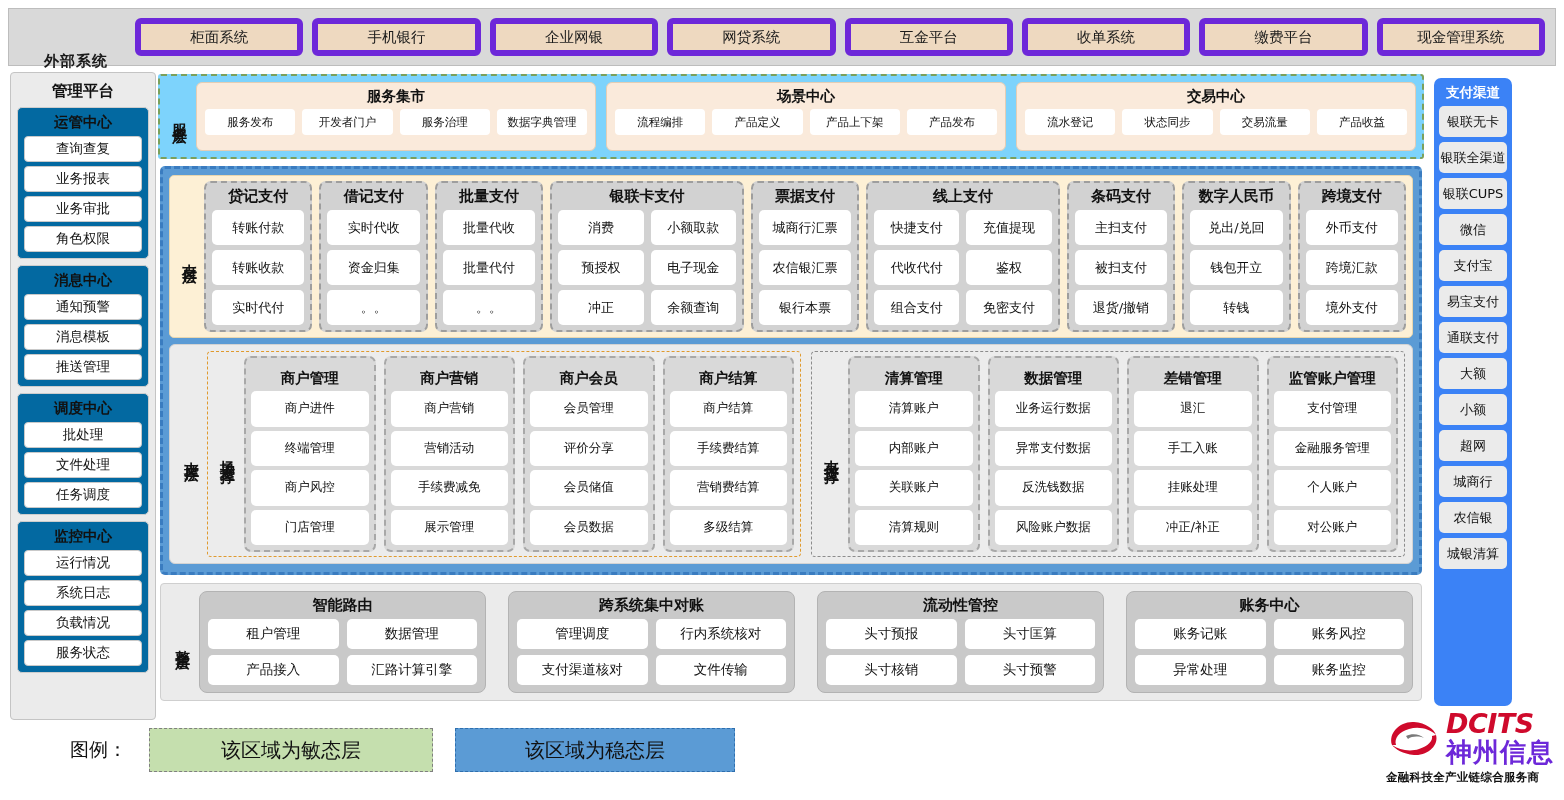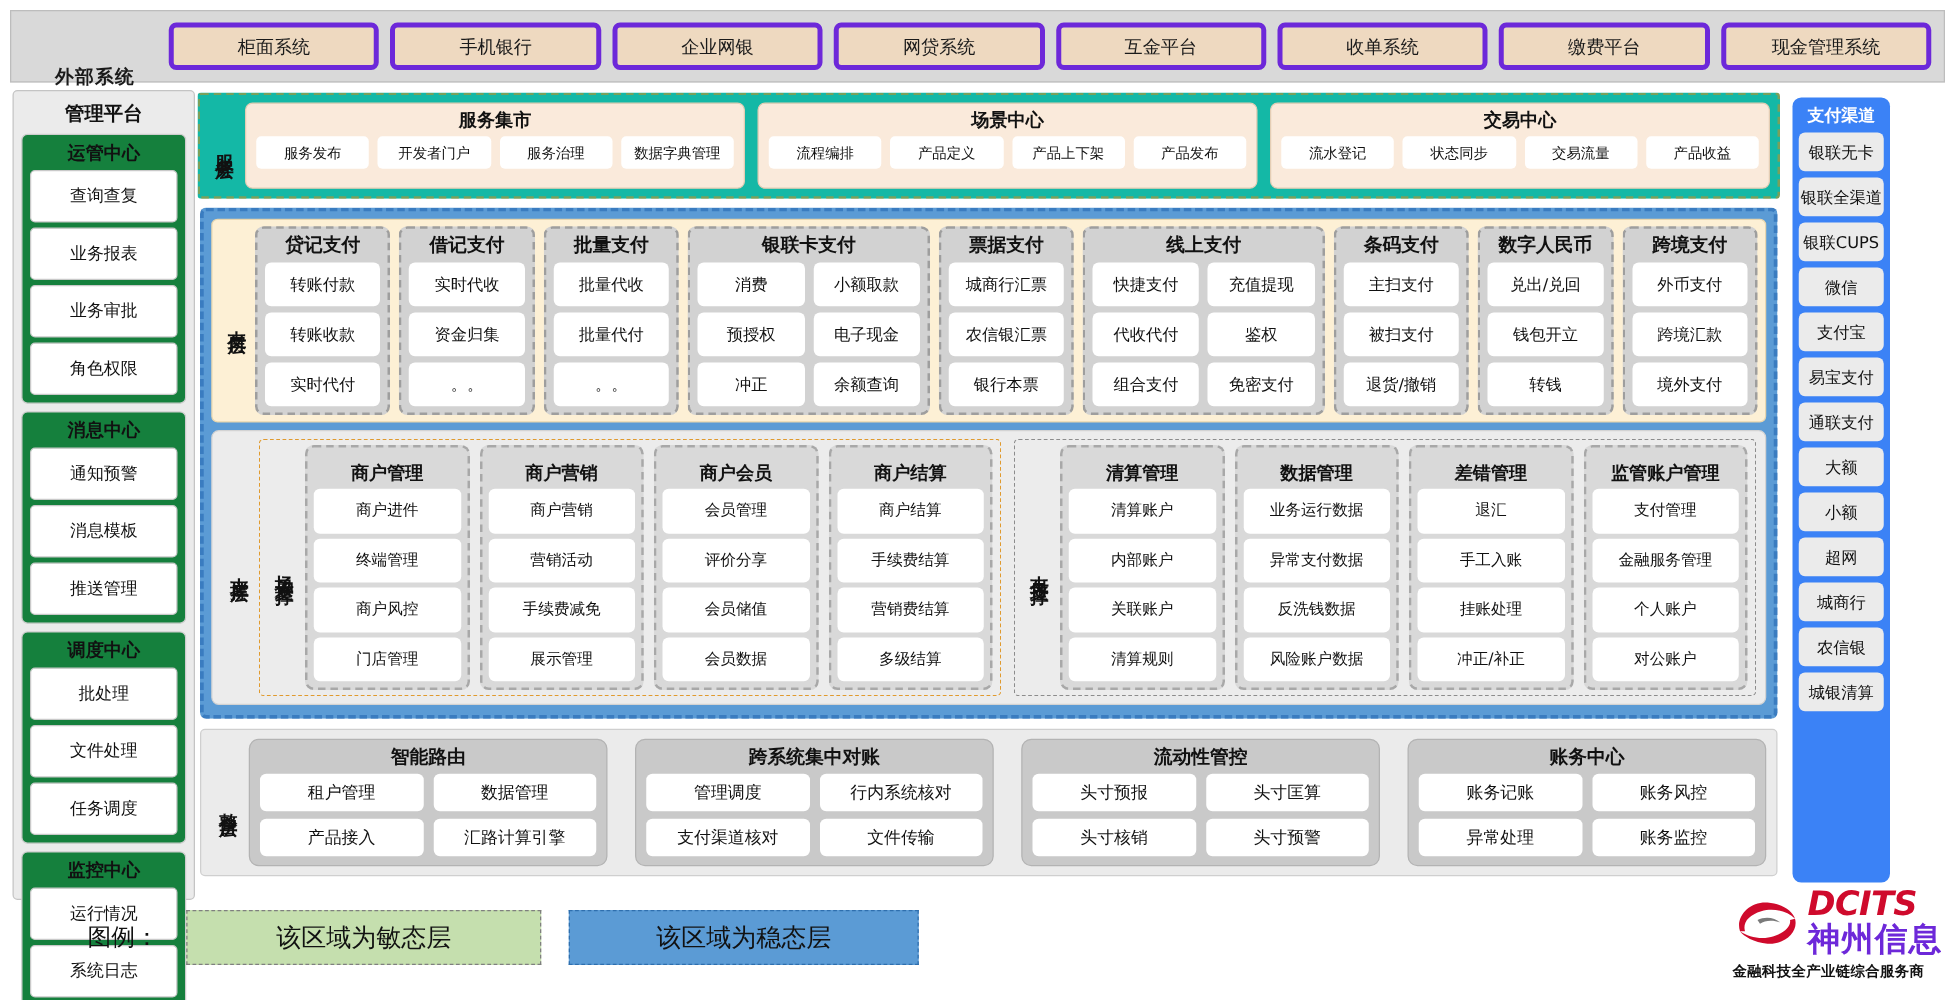"柜面系统" .ext-item { border: 4px solid #6d28d9 -> 6px solid #6d28d9 }
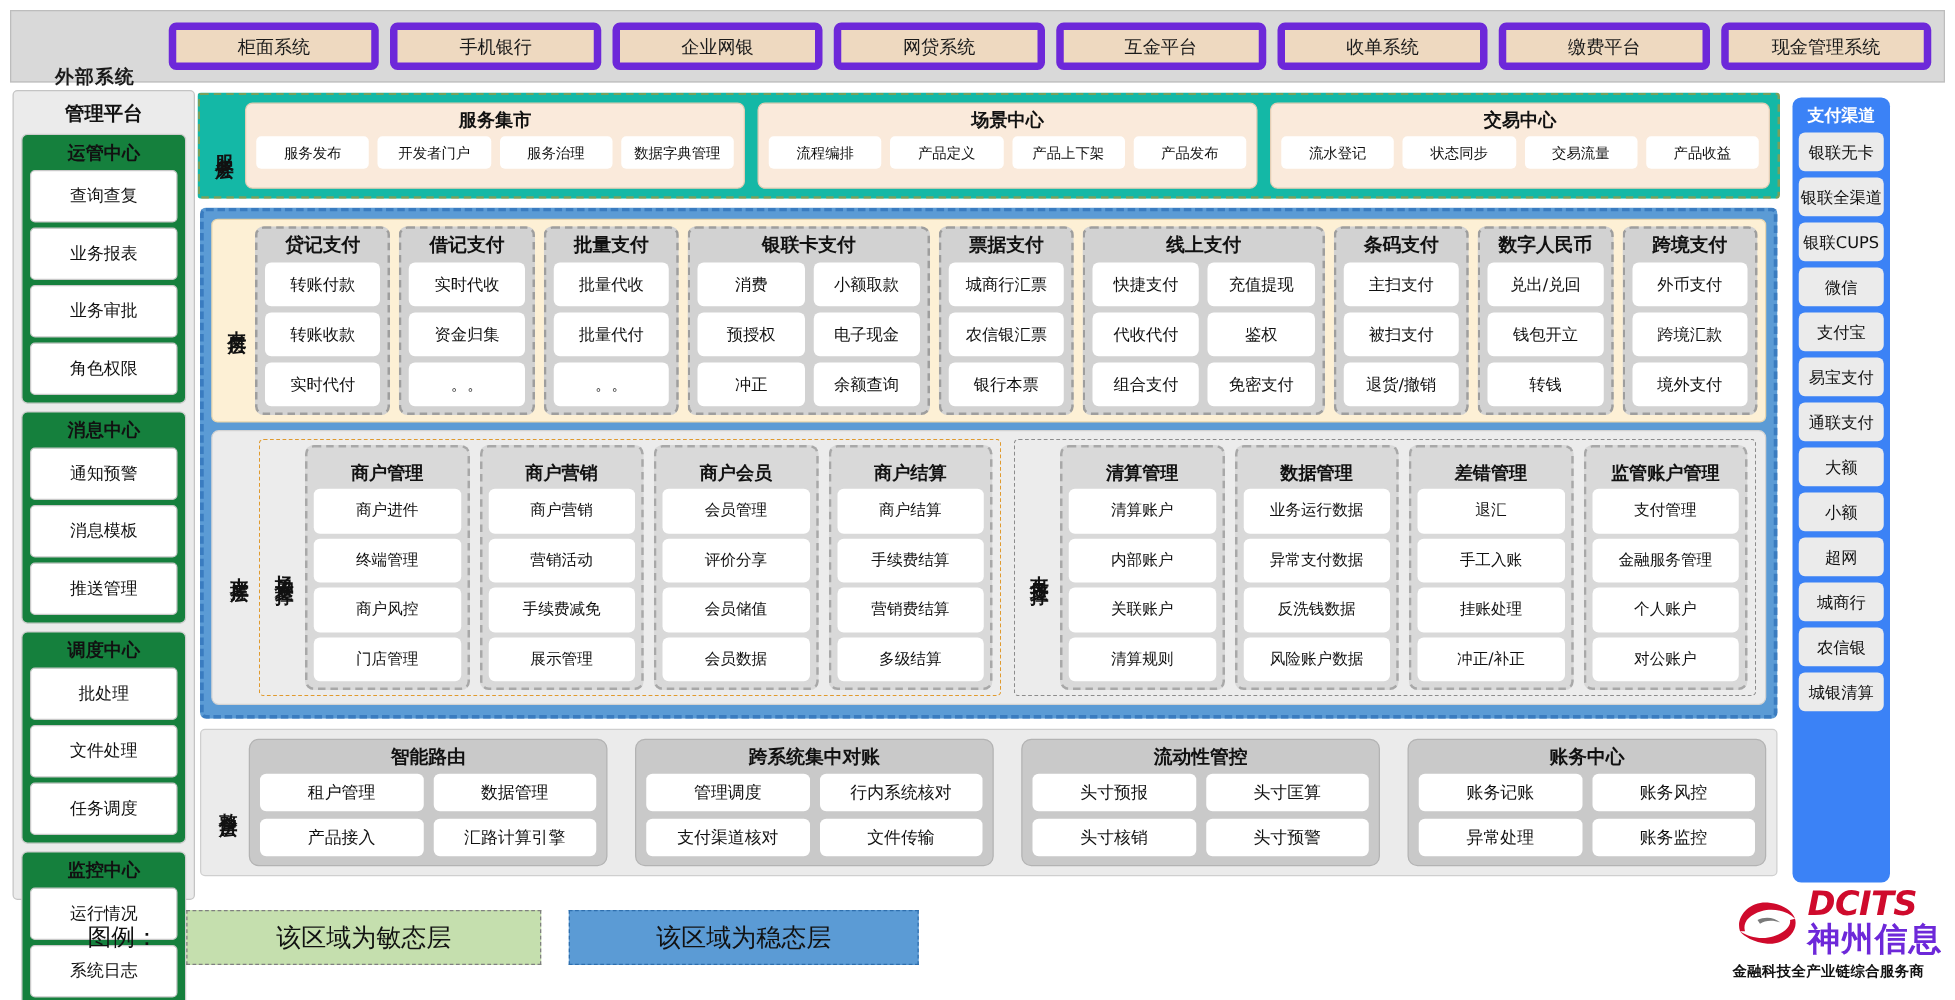"服务集市" .svc-layer { background: #14b8a6 -> #7dd3fc }
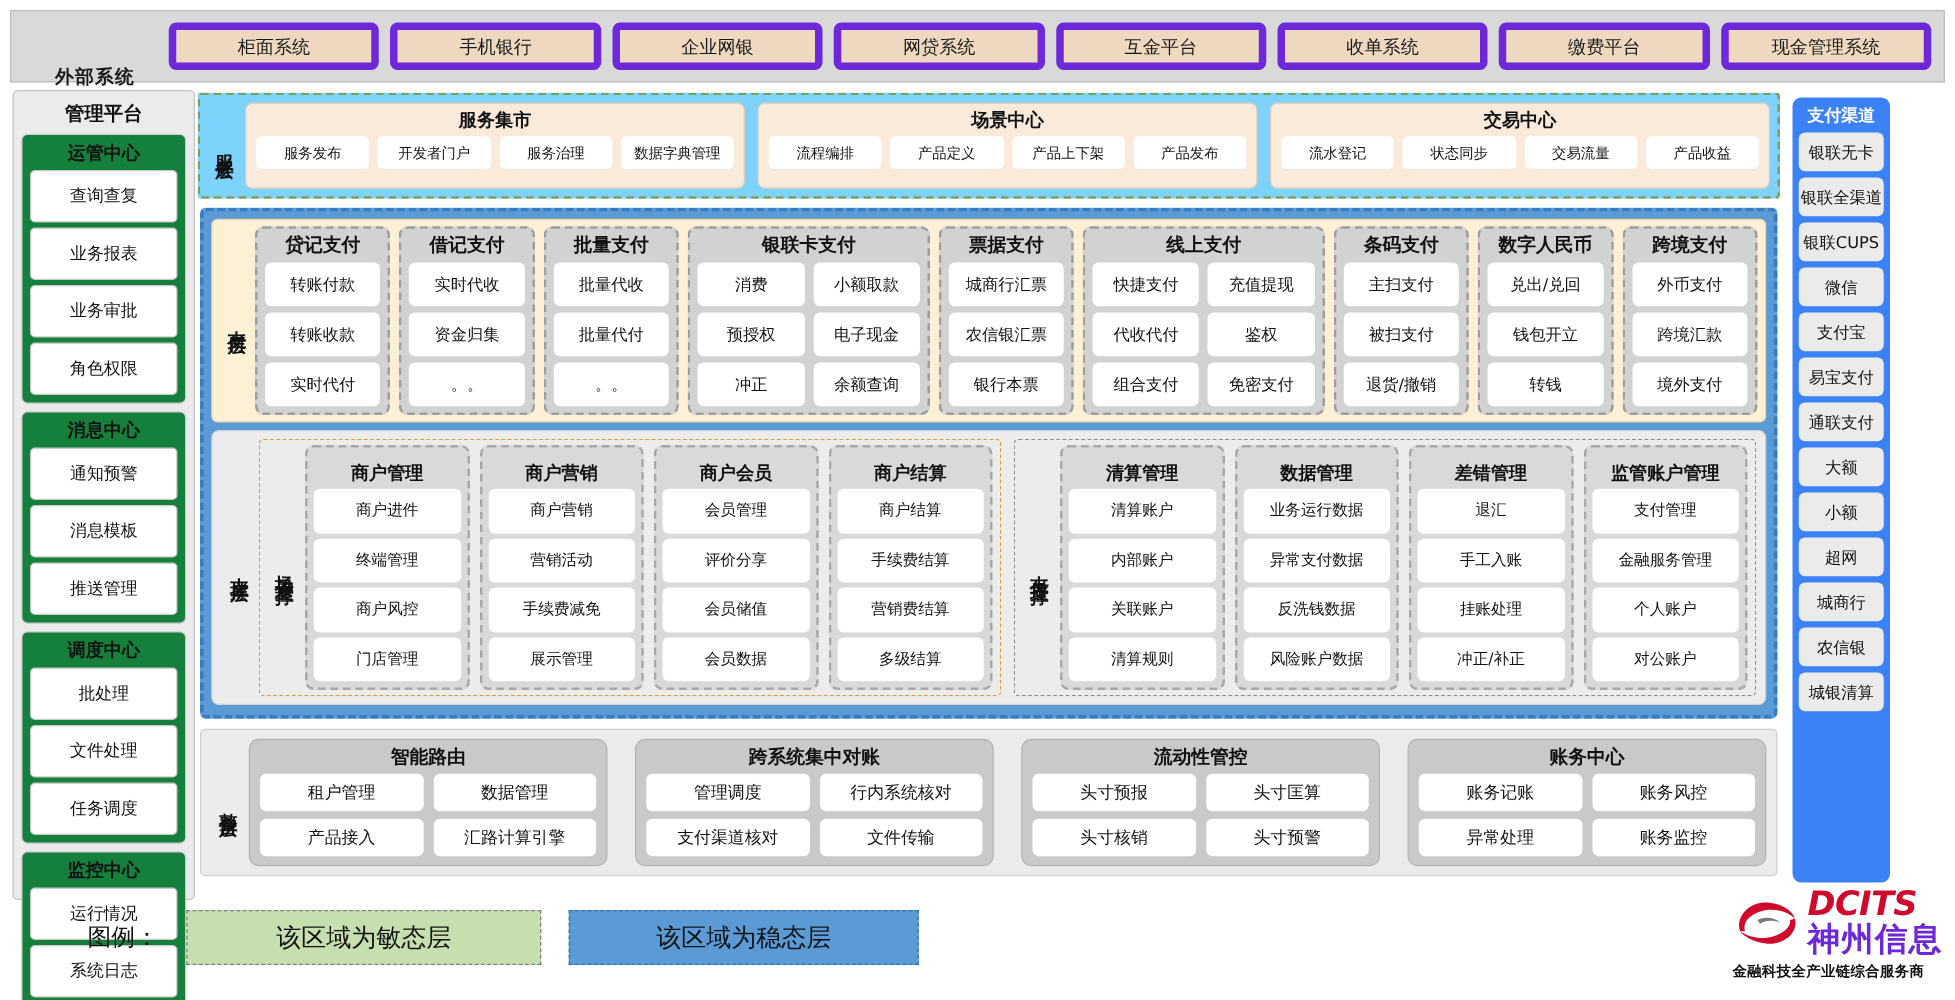"运管中心" .mgmt-group { background: #15803d -> #0369a1 }
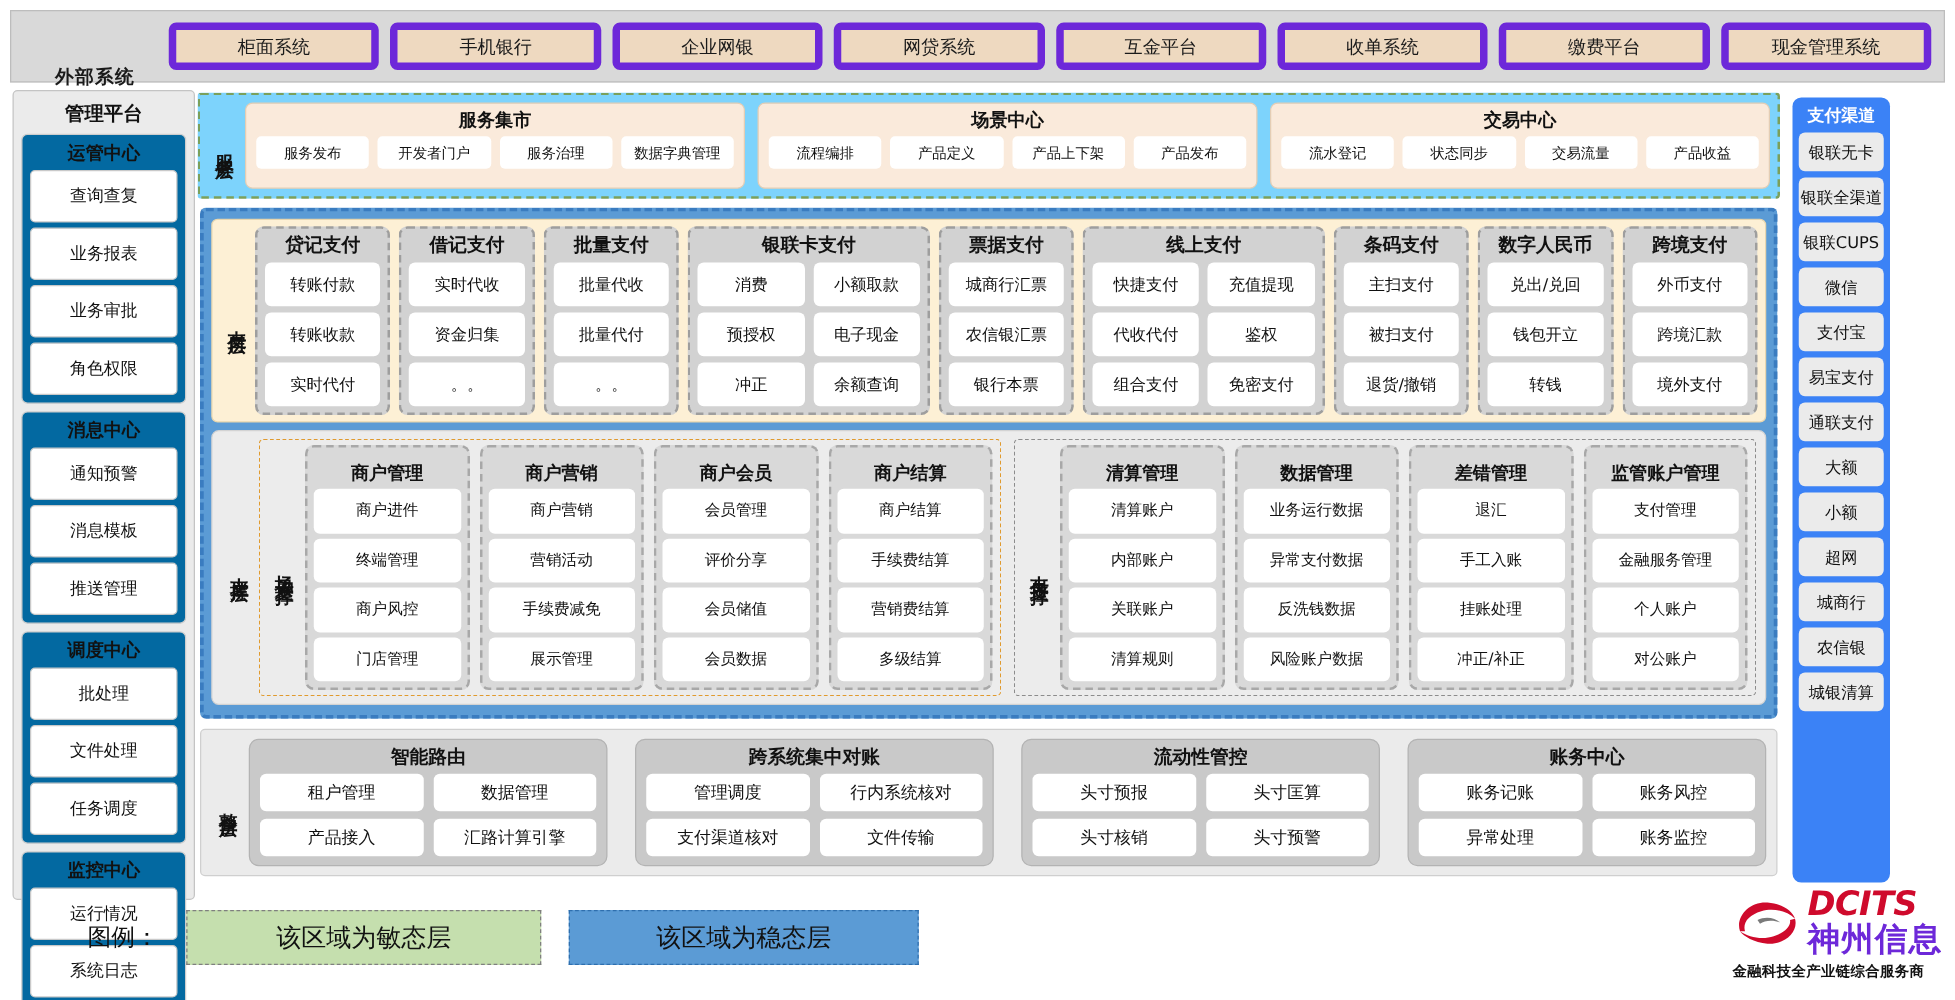"查询查复" .mgmt-chip { height: 42px -> 26px }
